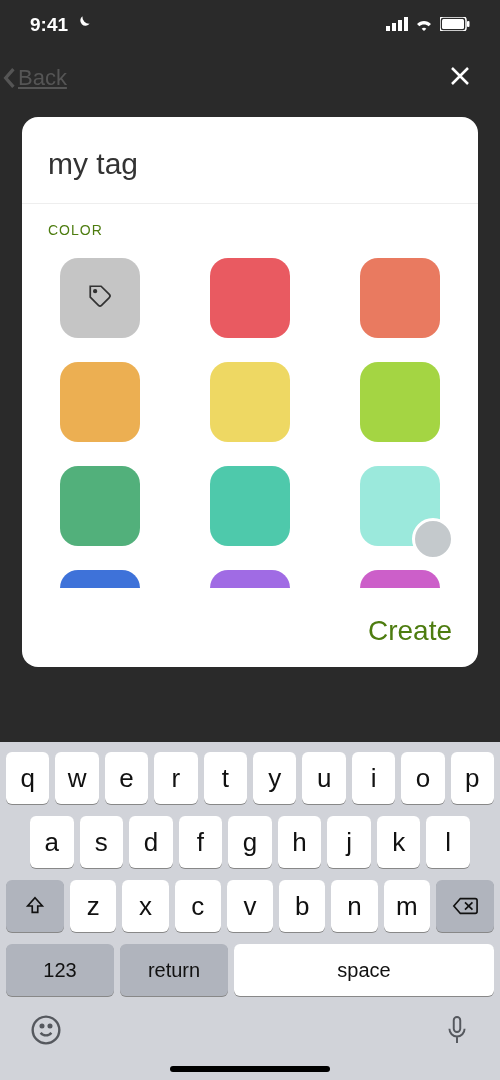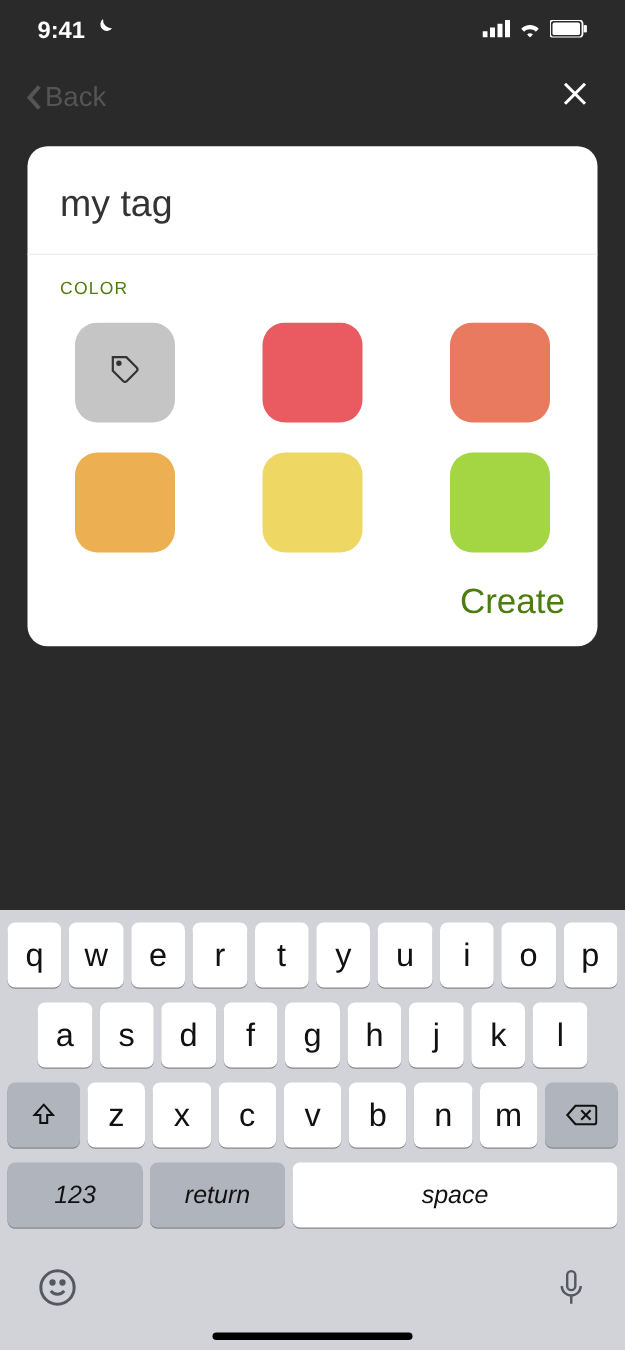"Back" .dim-bar { padding: 0 20px -> 0 2px; text-decoration: none -> underline }
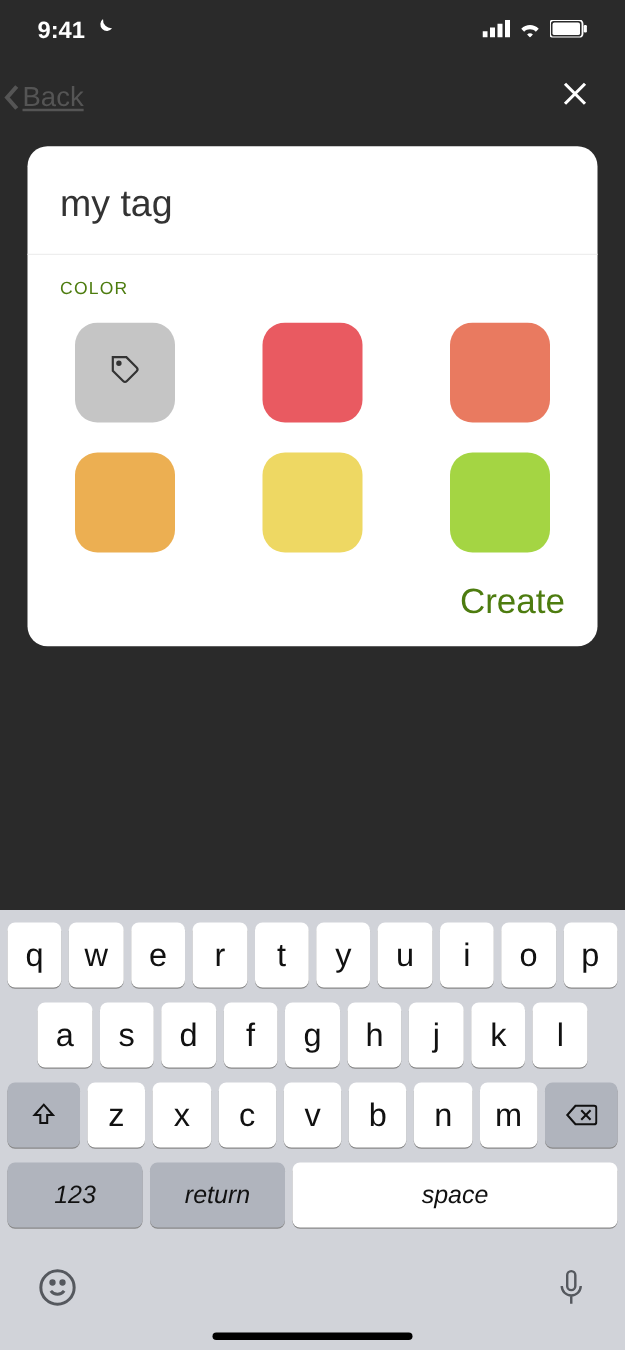"my tag" .modal { height: 400px -> 550px }
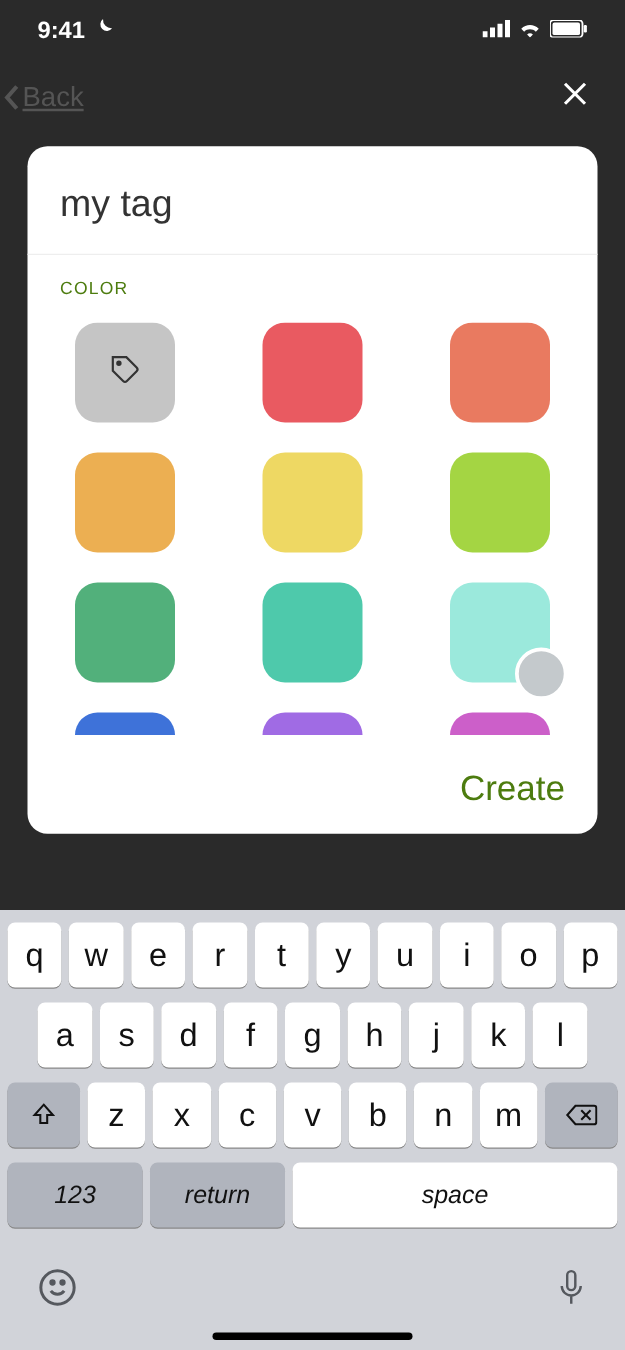"123" .krow4 { font-style: italic -> none; margin-bottom: 24px -> 10px }
